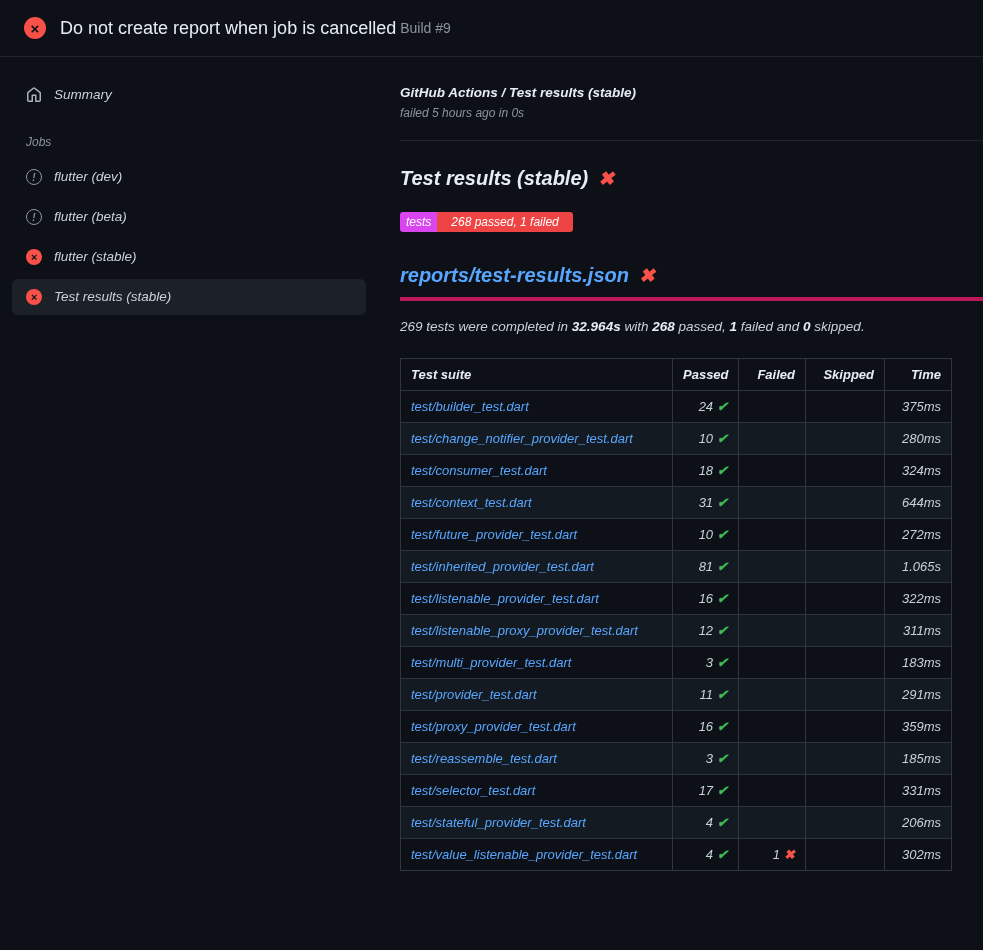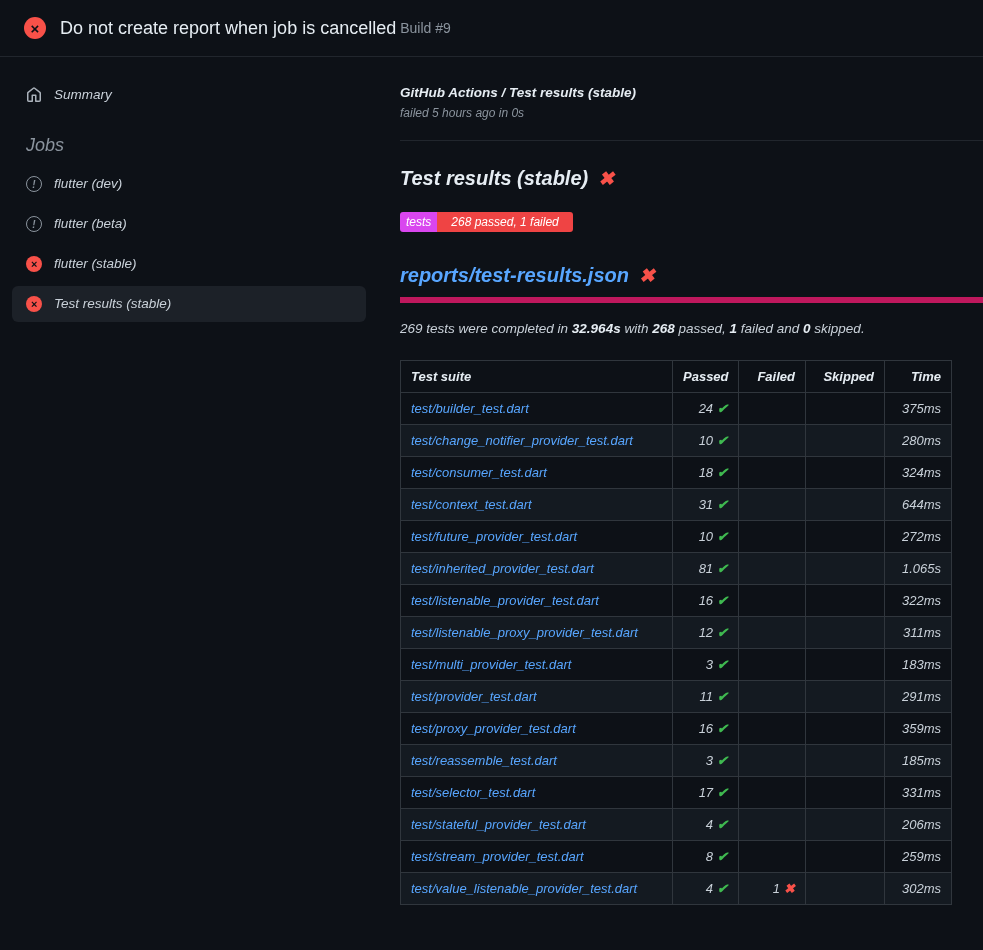"Jobs" .jobs-label { font-size: 18px -> 12px }
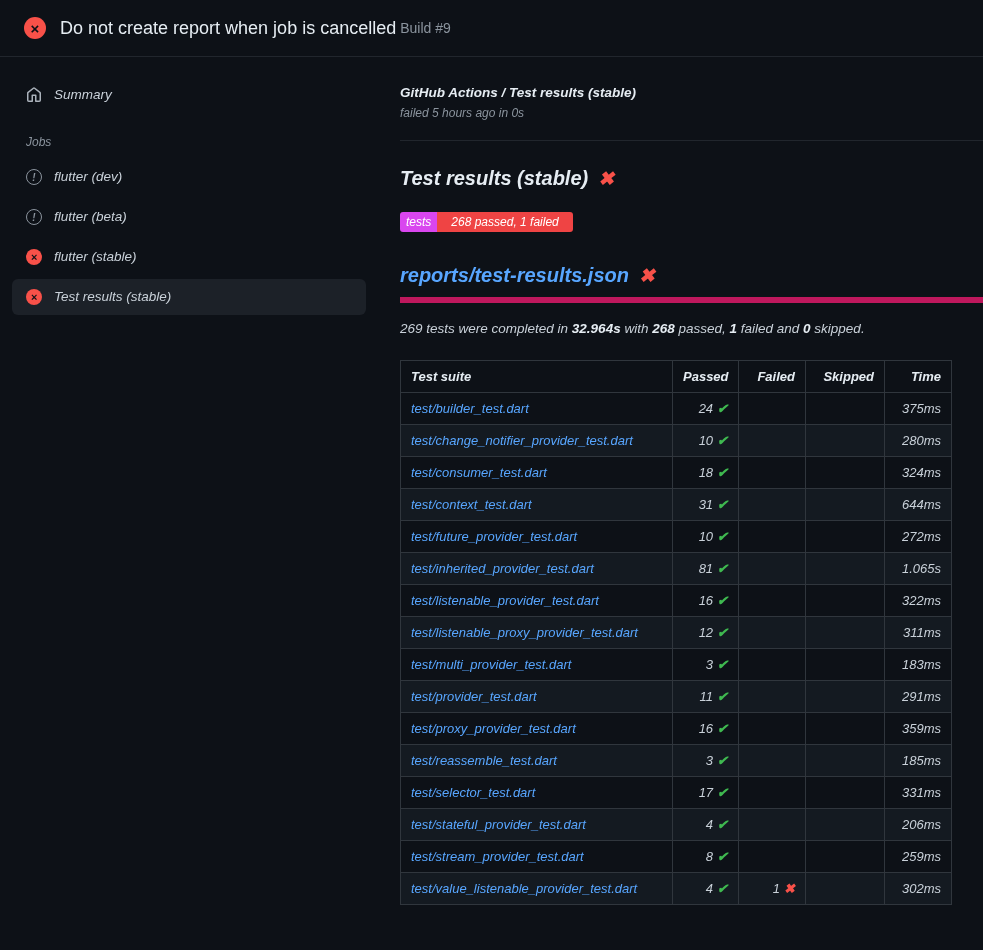"reports/test-results.json" .report-heading { border-bottom: 6px solid #be185d -> 4px solid #be185d }
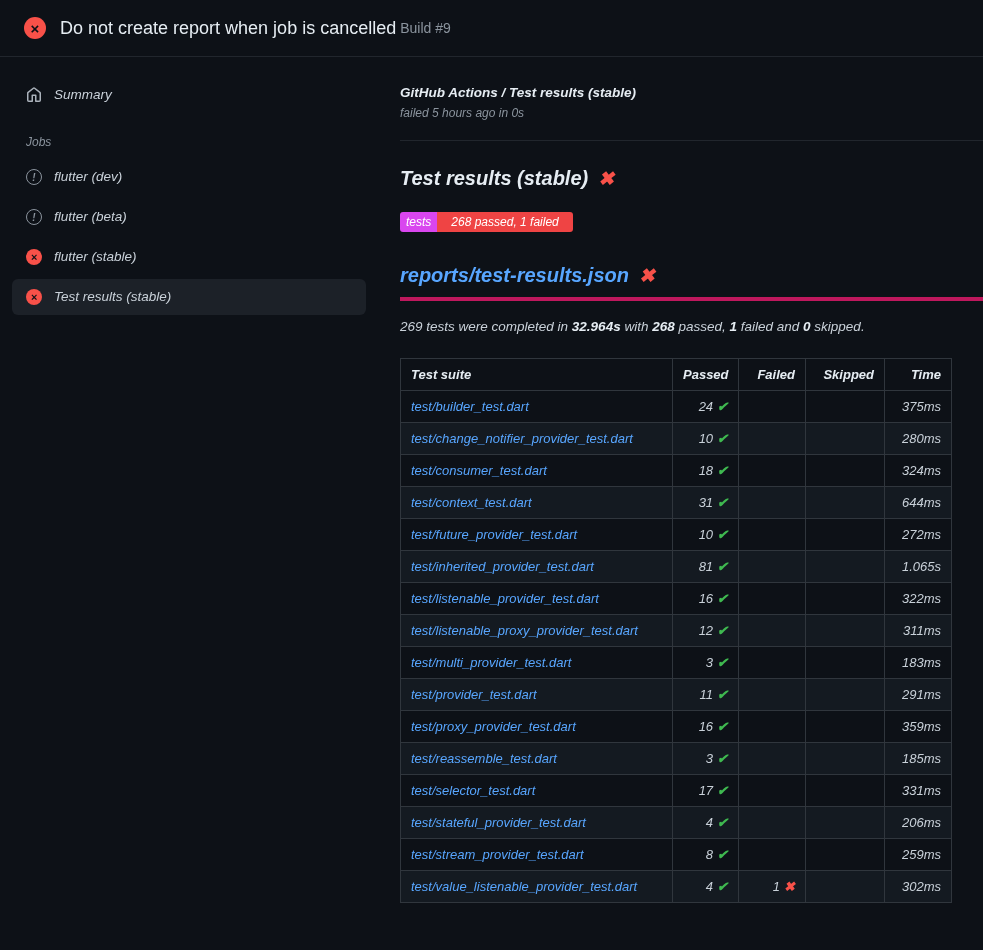"test/stream_provider_test.dart" tr { html: <tr> <td><a>test/stream_provider_test.dart</a></td> <td><span>8</span><span>✔</span></td> <td><span></span></td> <td><span></span></td> <td><span>259ms</span></td> </tr> -> none }
